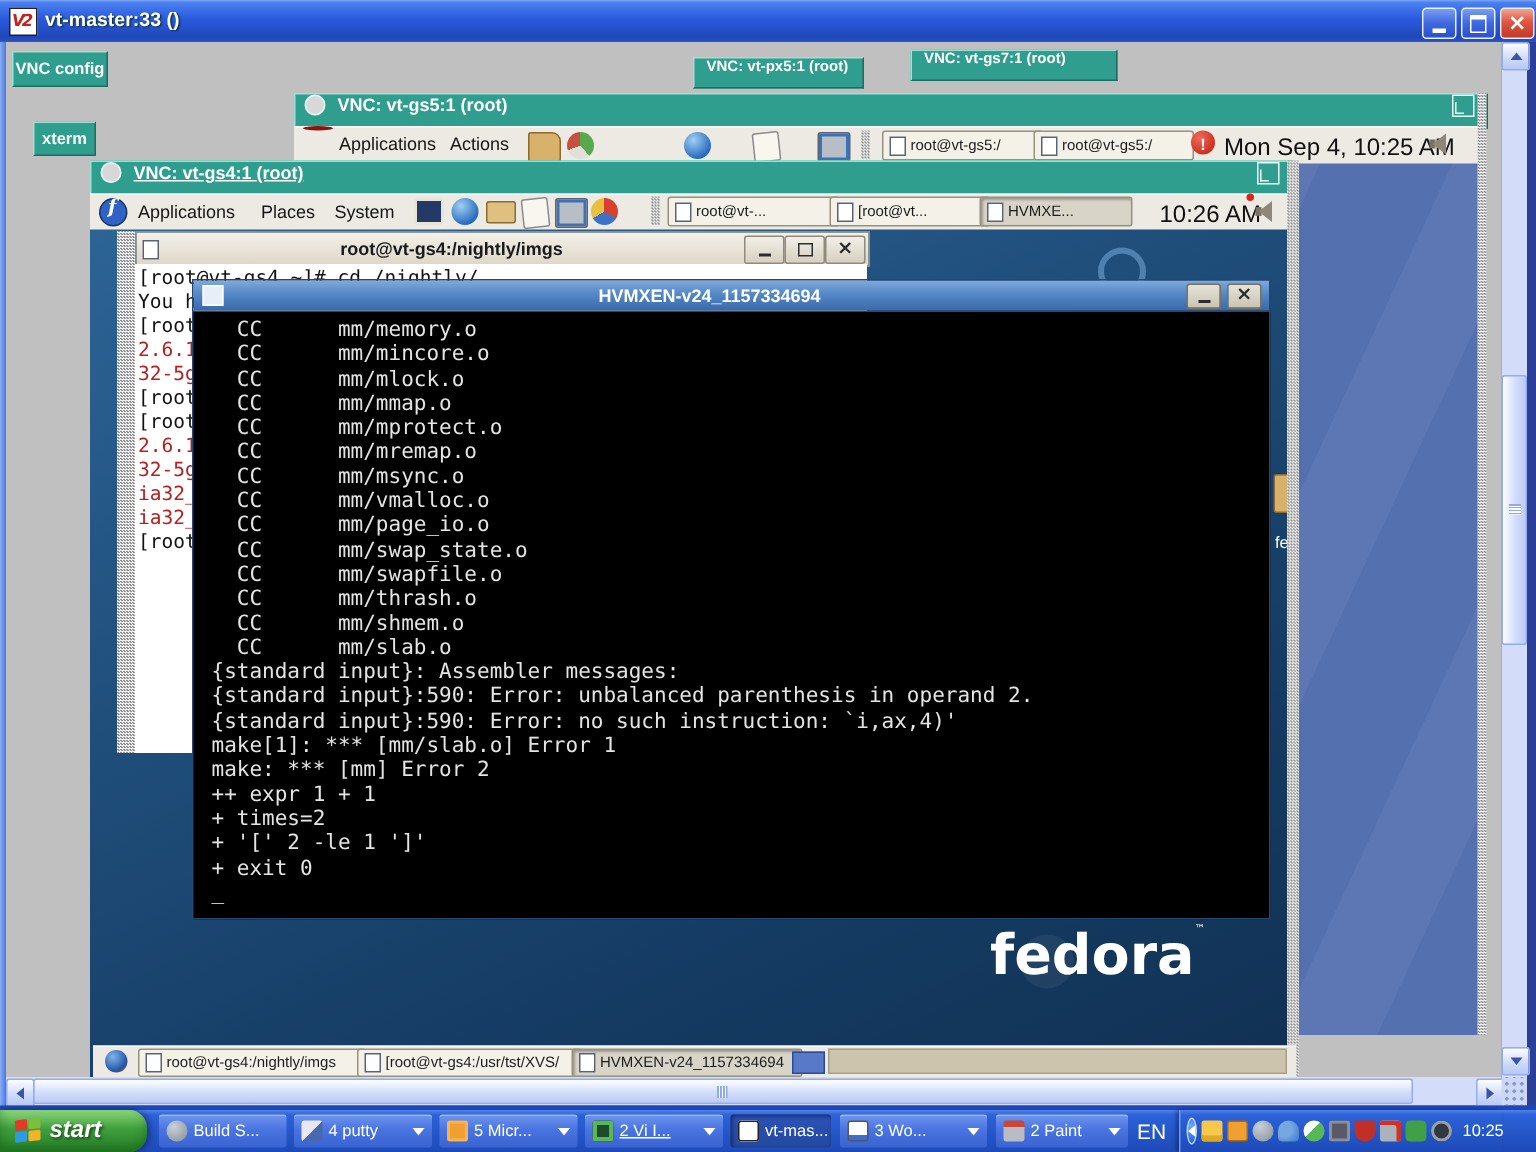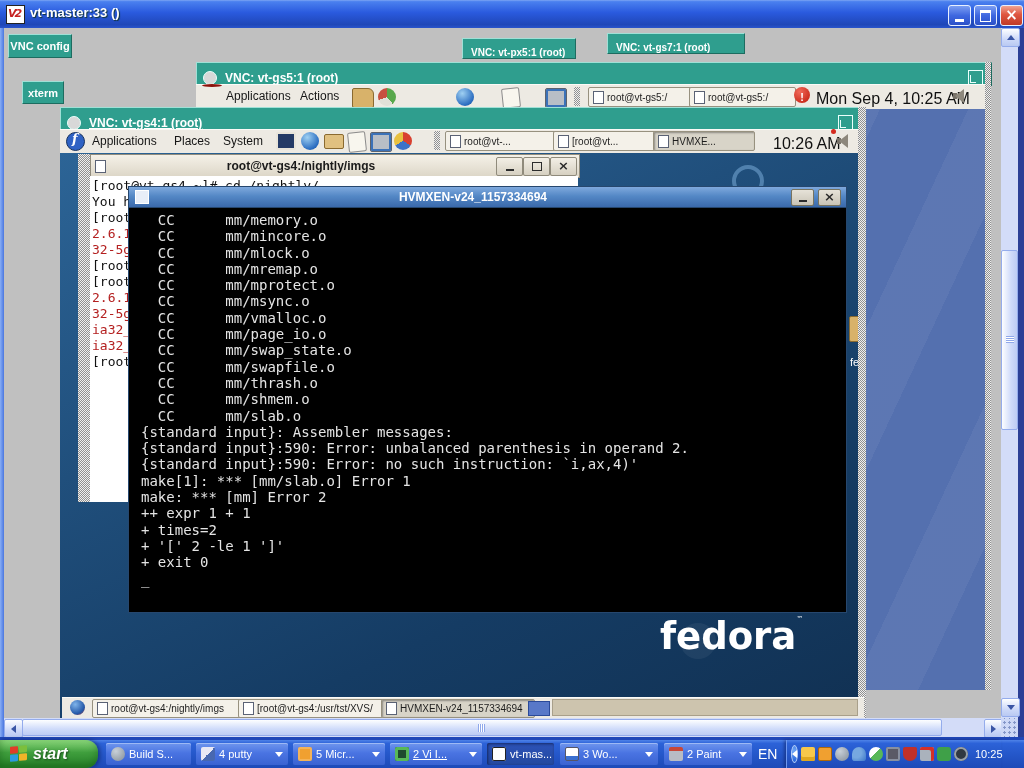"VNC: vt-px5:1 (root)" .tealbar { align-items: flex-end -> flex-start }
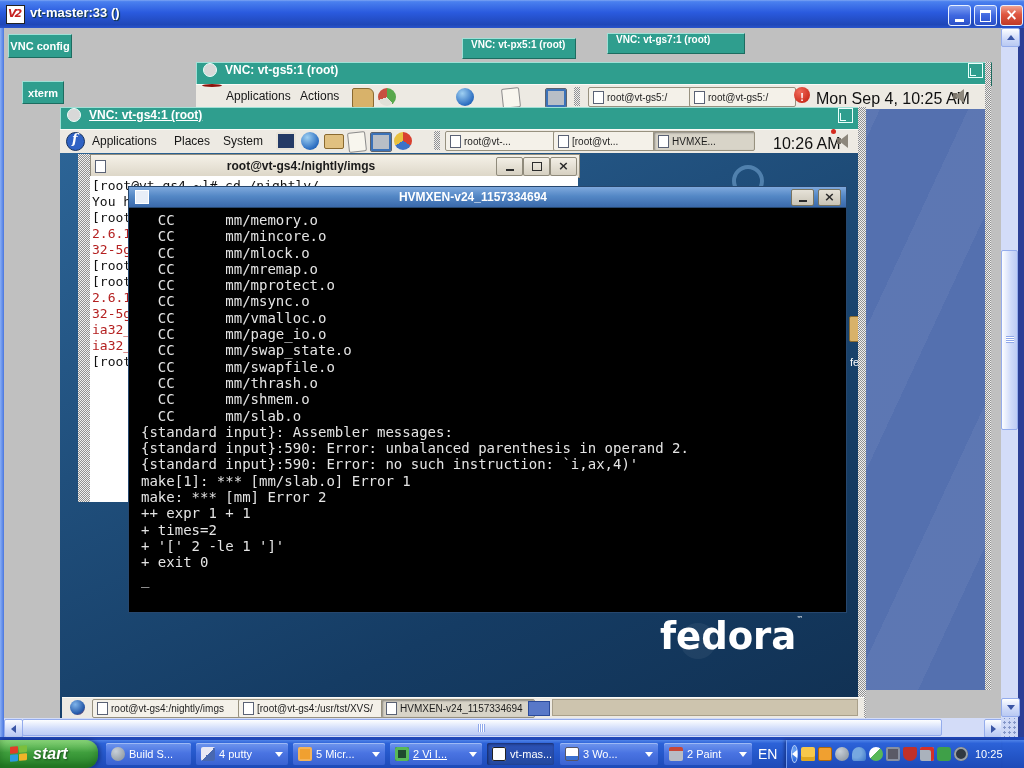"CC mm/mmap.o" div { html: none -> <div> CC mm/mmap.o</div> }
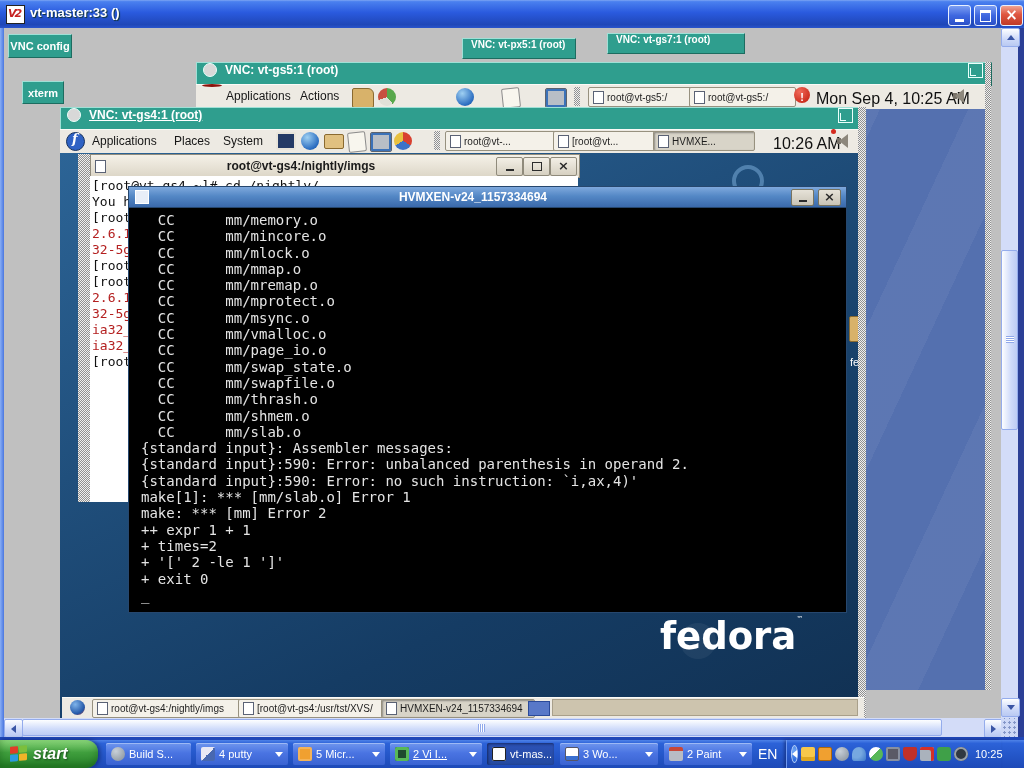"CC mm/mremap.o" div { order: before "CC mm/mprotect.o" -> after "CC mm/mprotect.o" }
